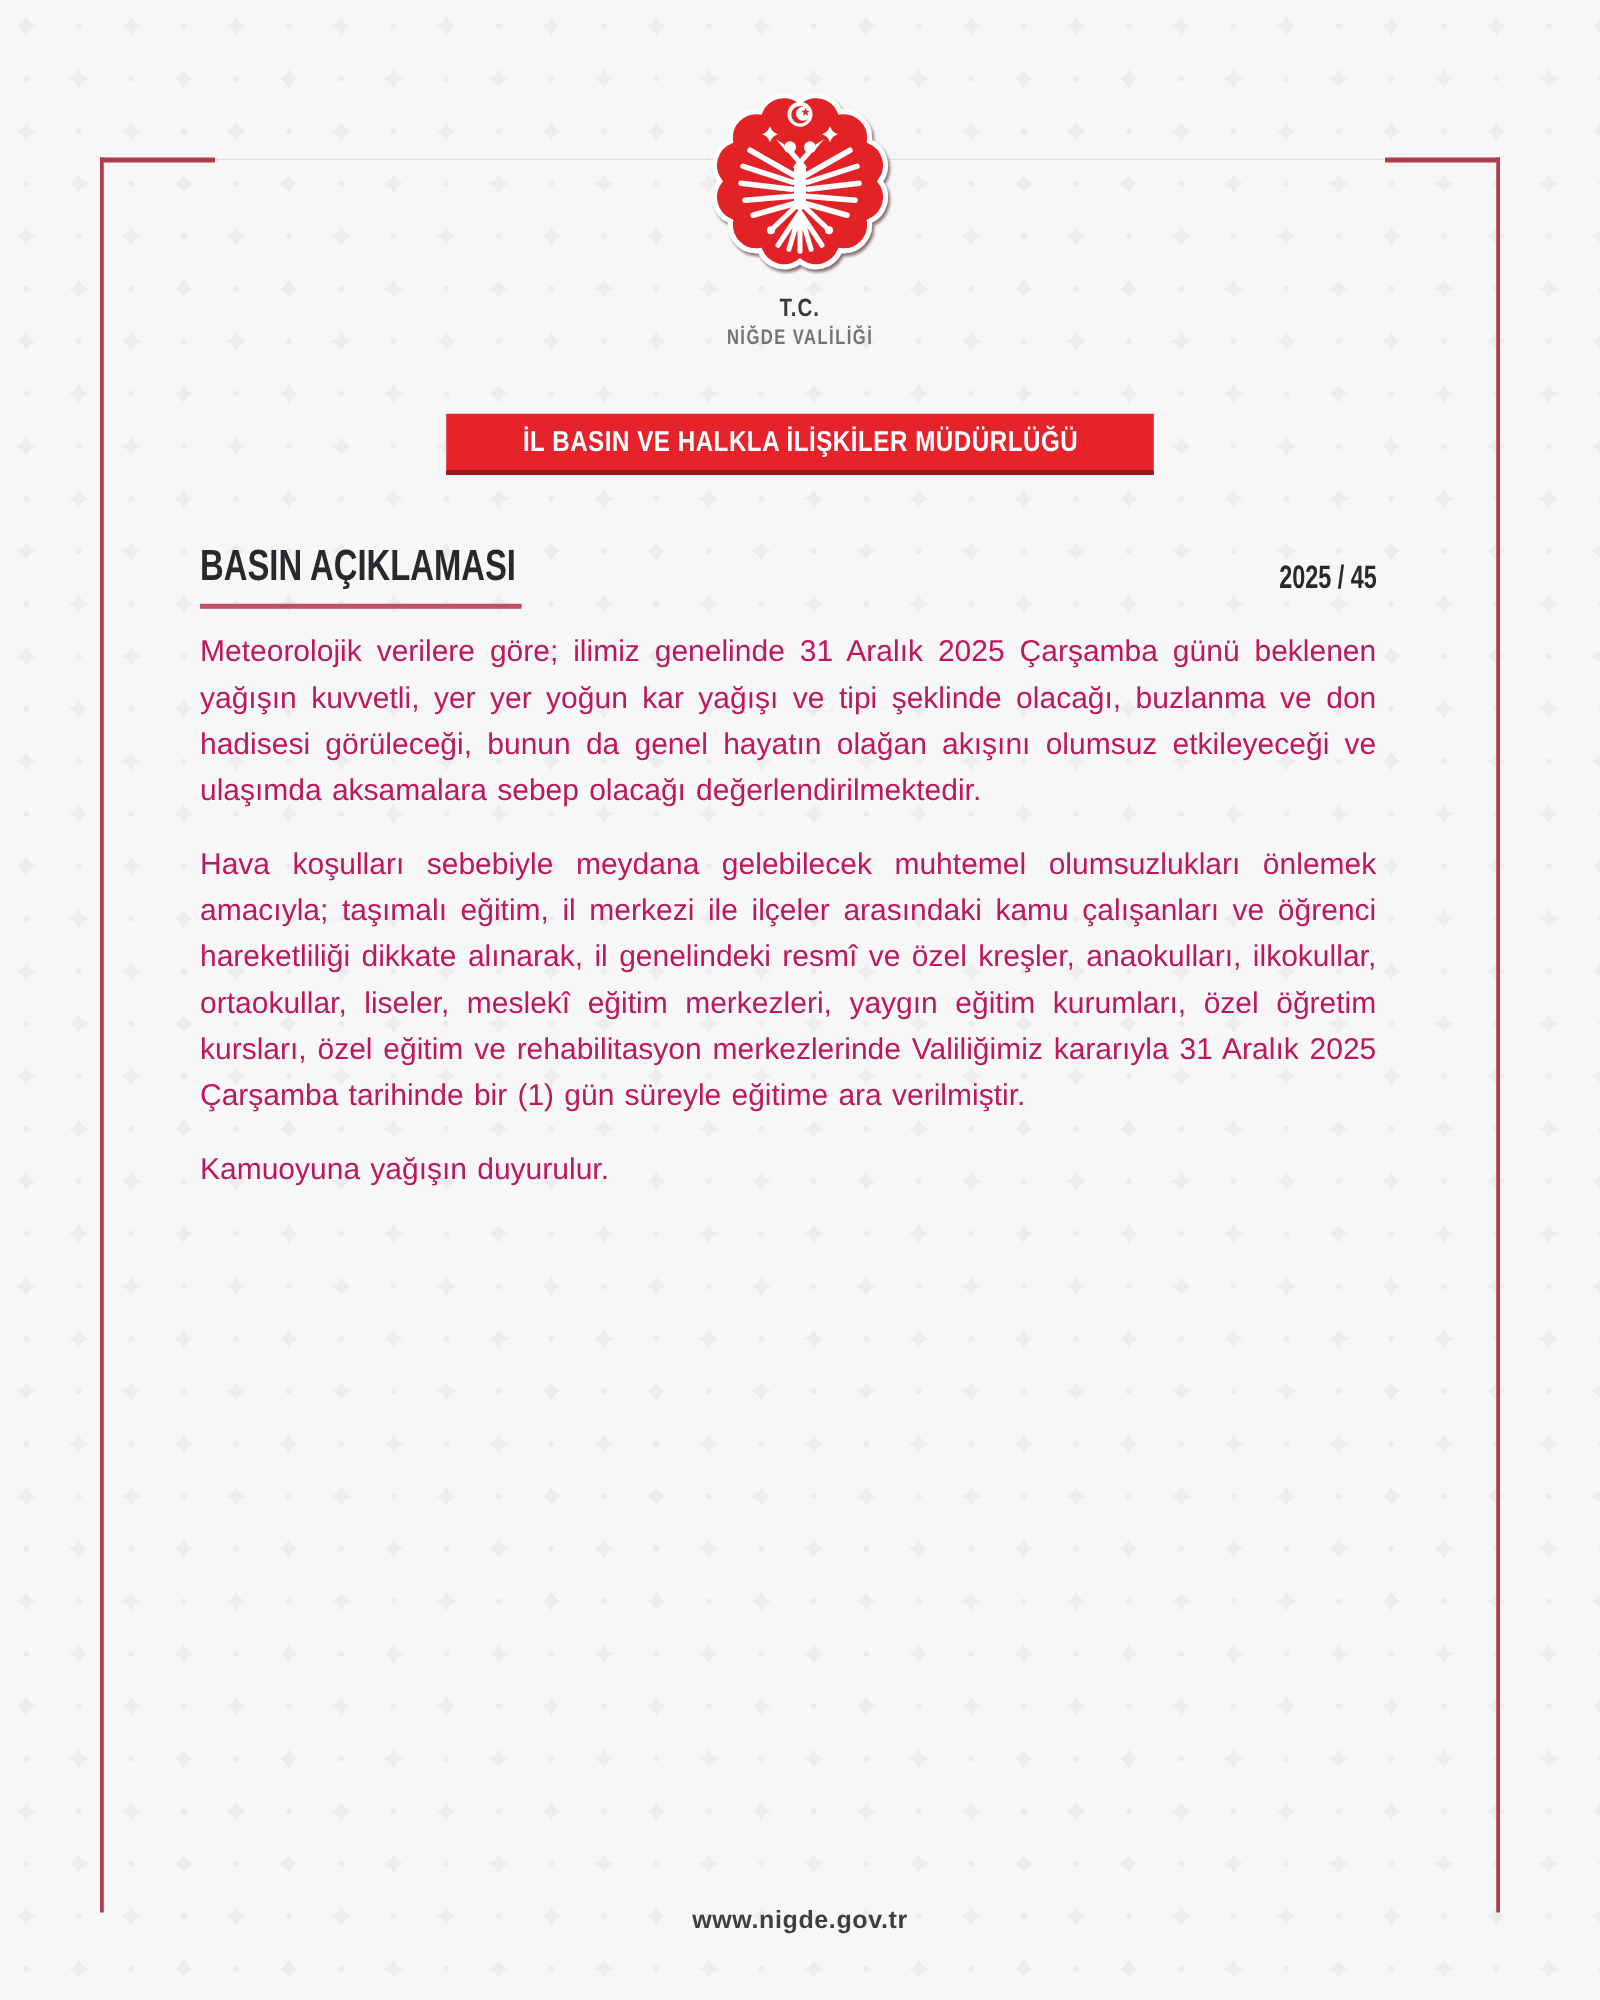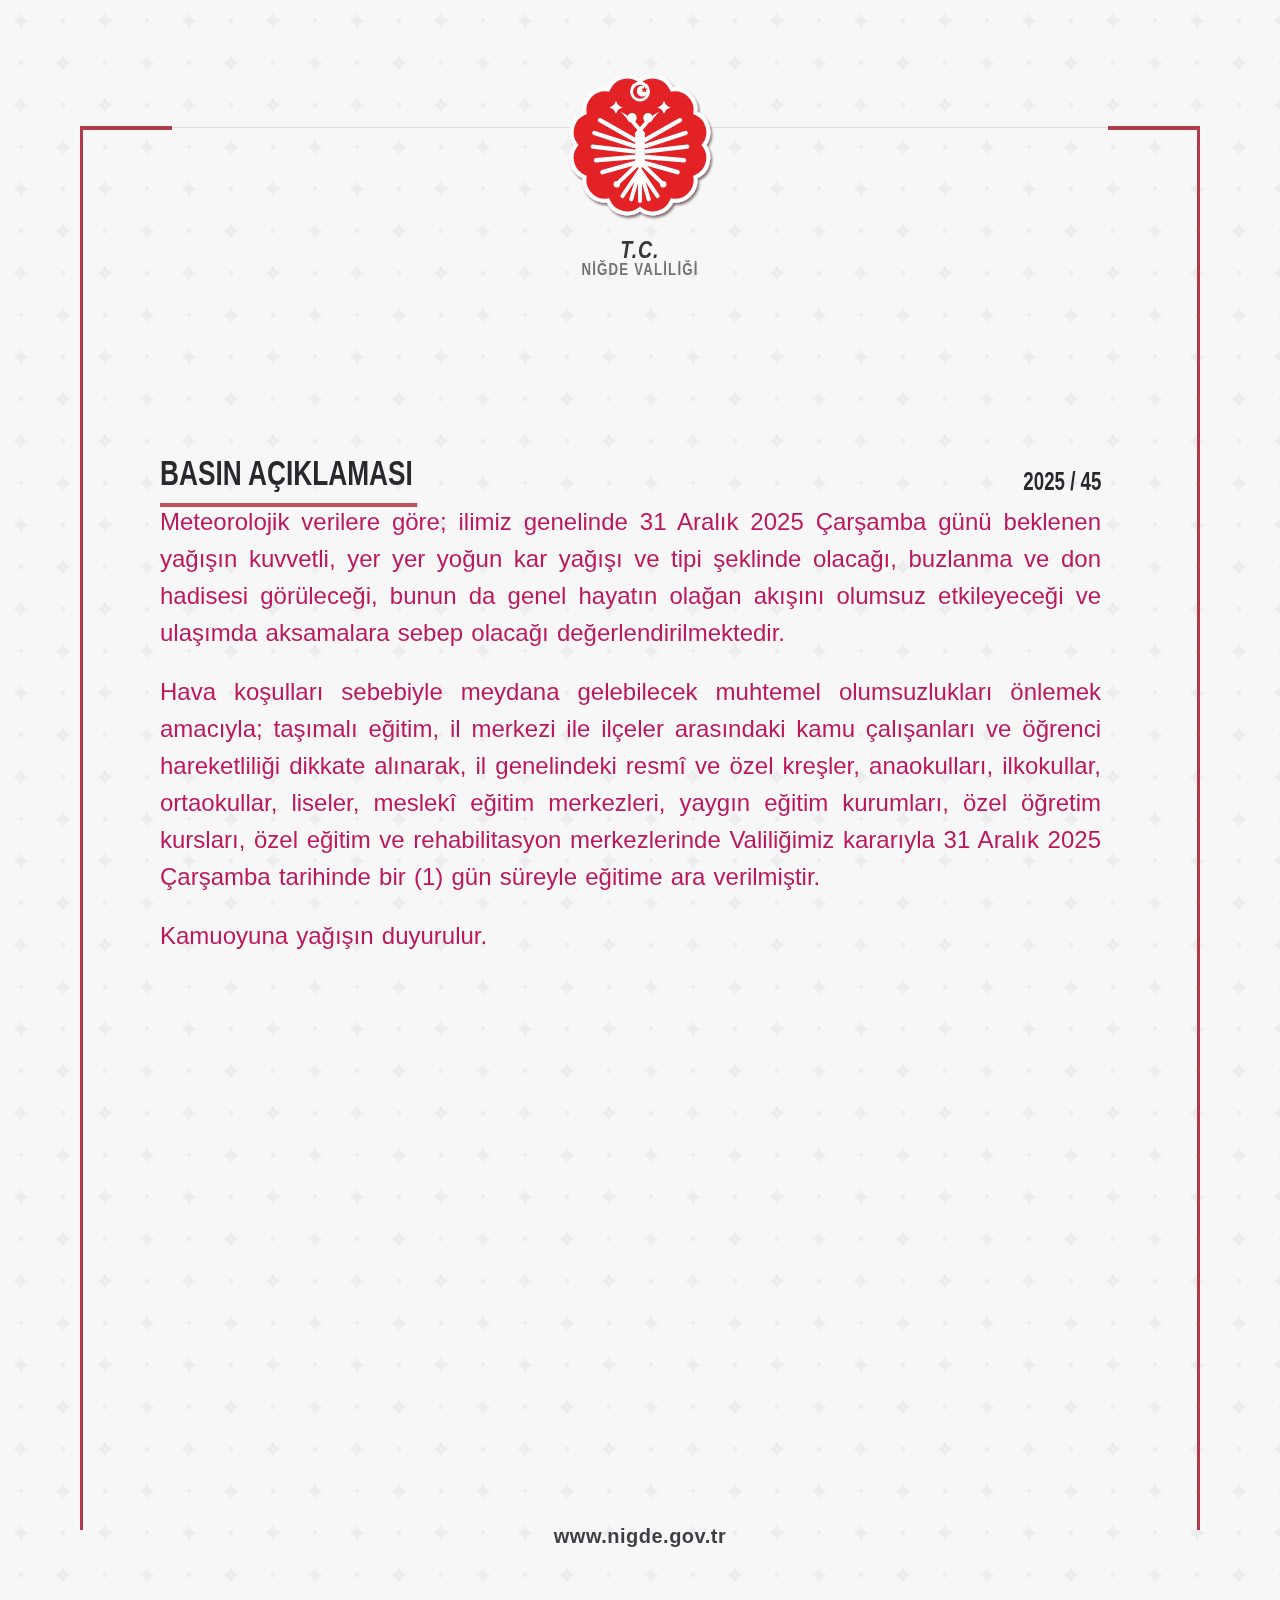"T.C." .tc { font-size: 24px -> 20px; font-style: italic -> none }
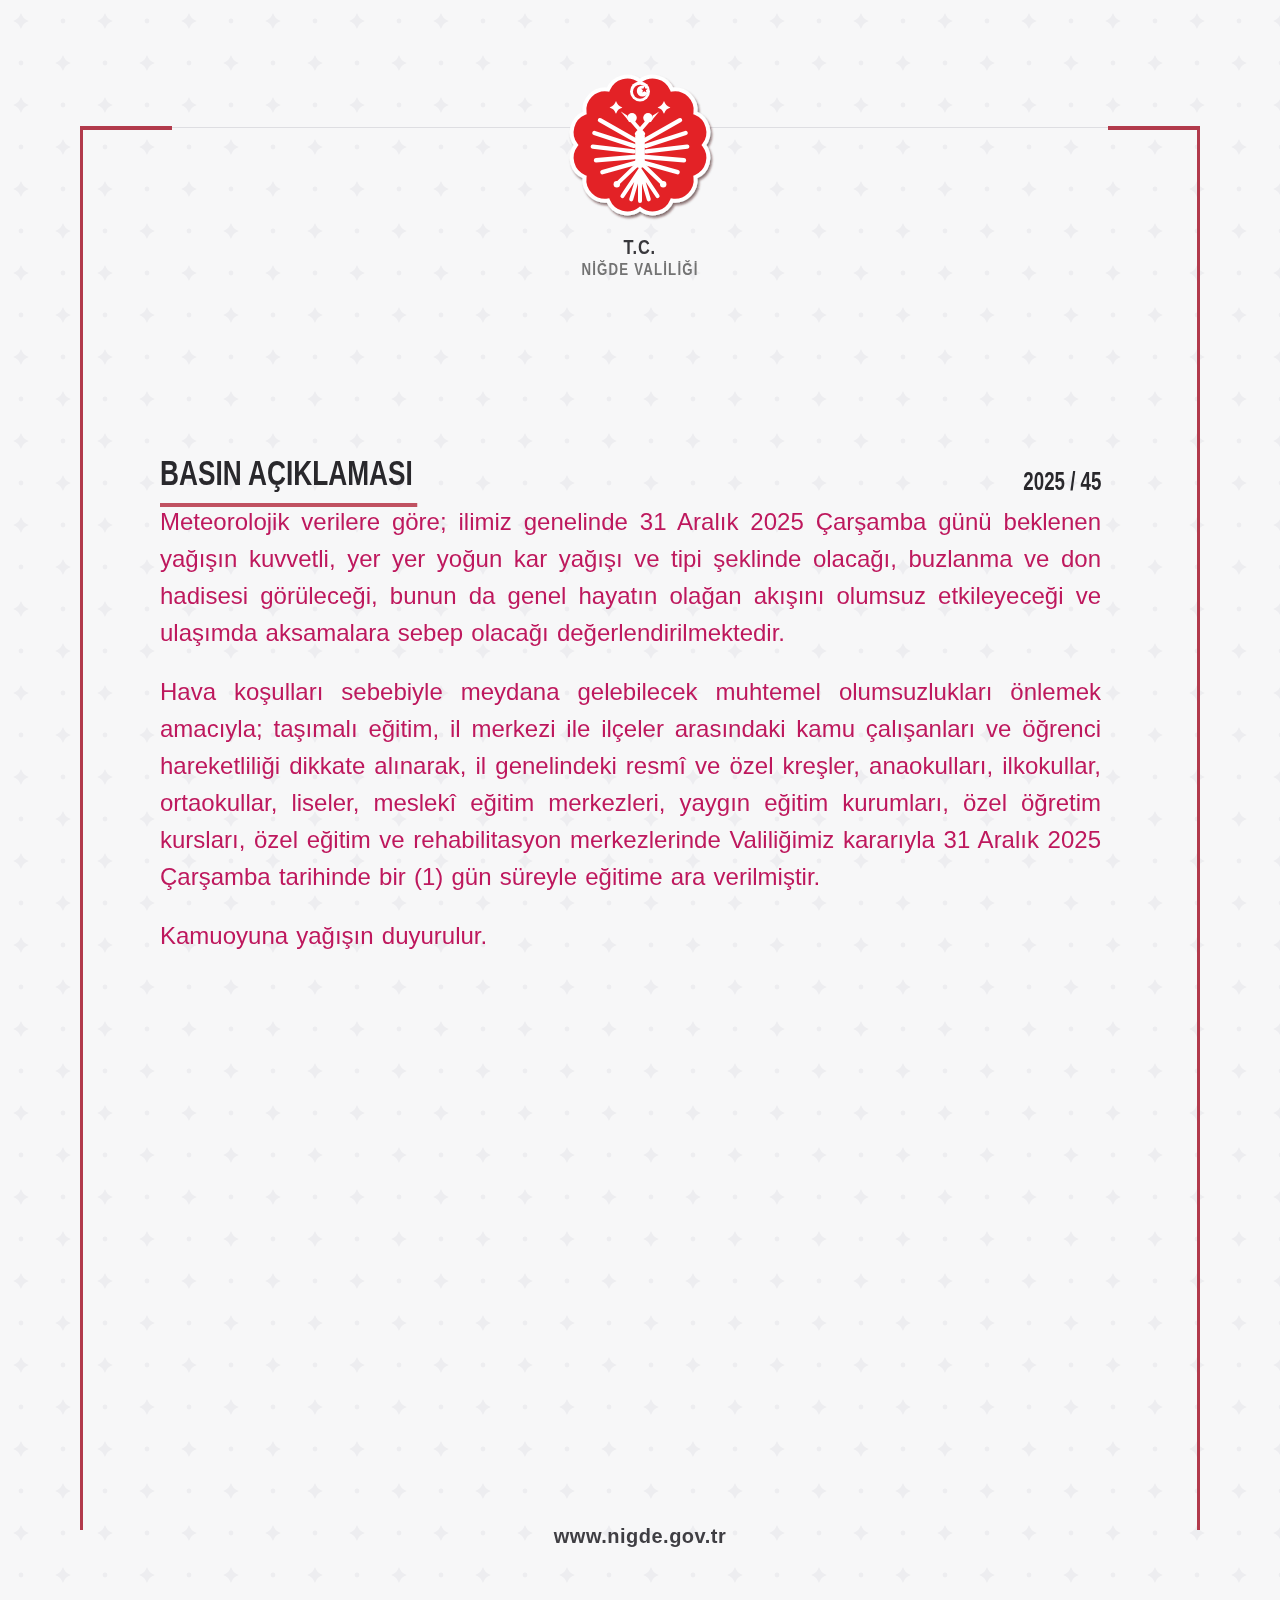"İL BASIN VE HALKLA İLİŞKİLER" div.banner { html: none -> <div> <span>İL BASIN VE HALKLA İLİŞKİLER MÜDÜRLÜĞÜ</span> </div> }
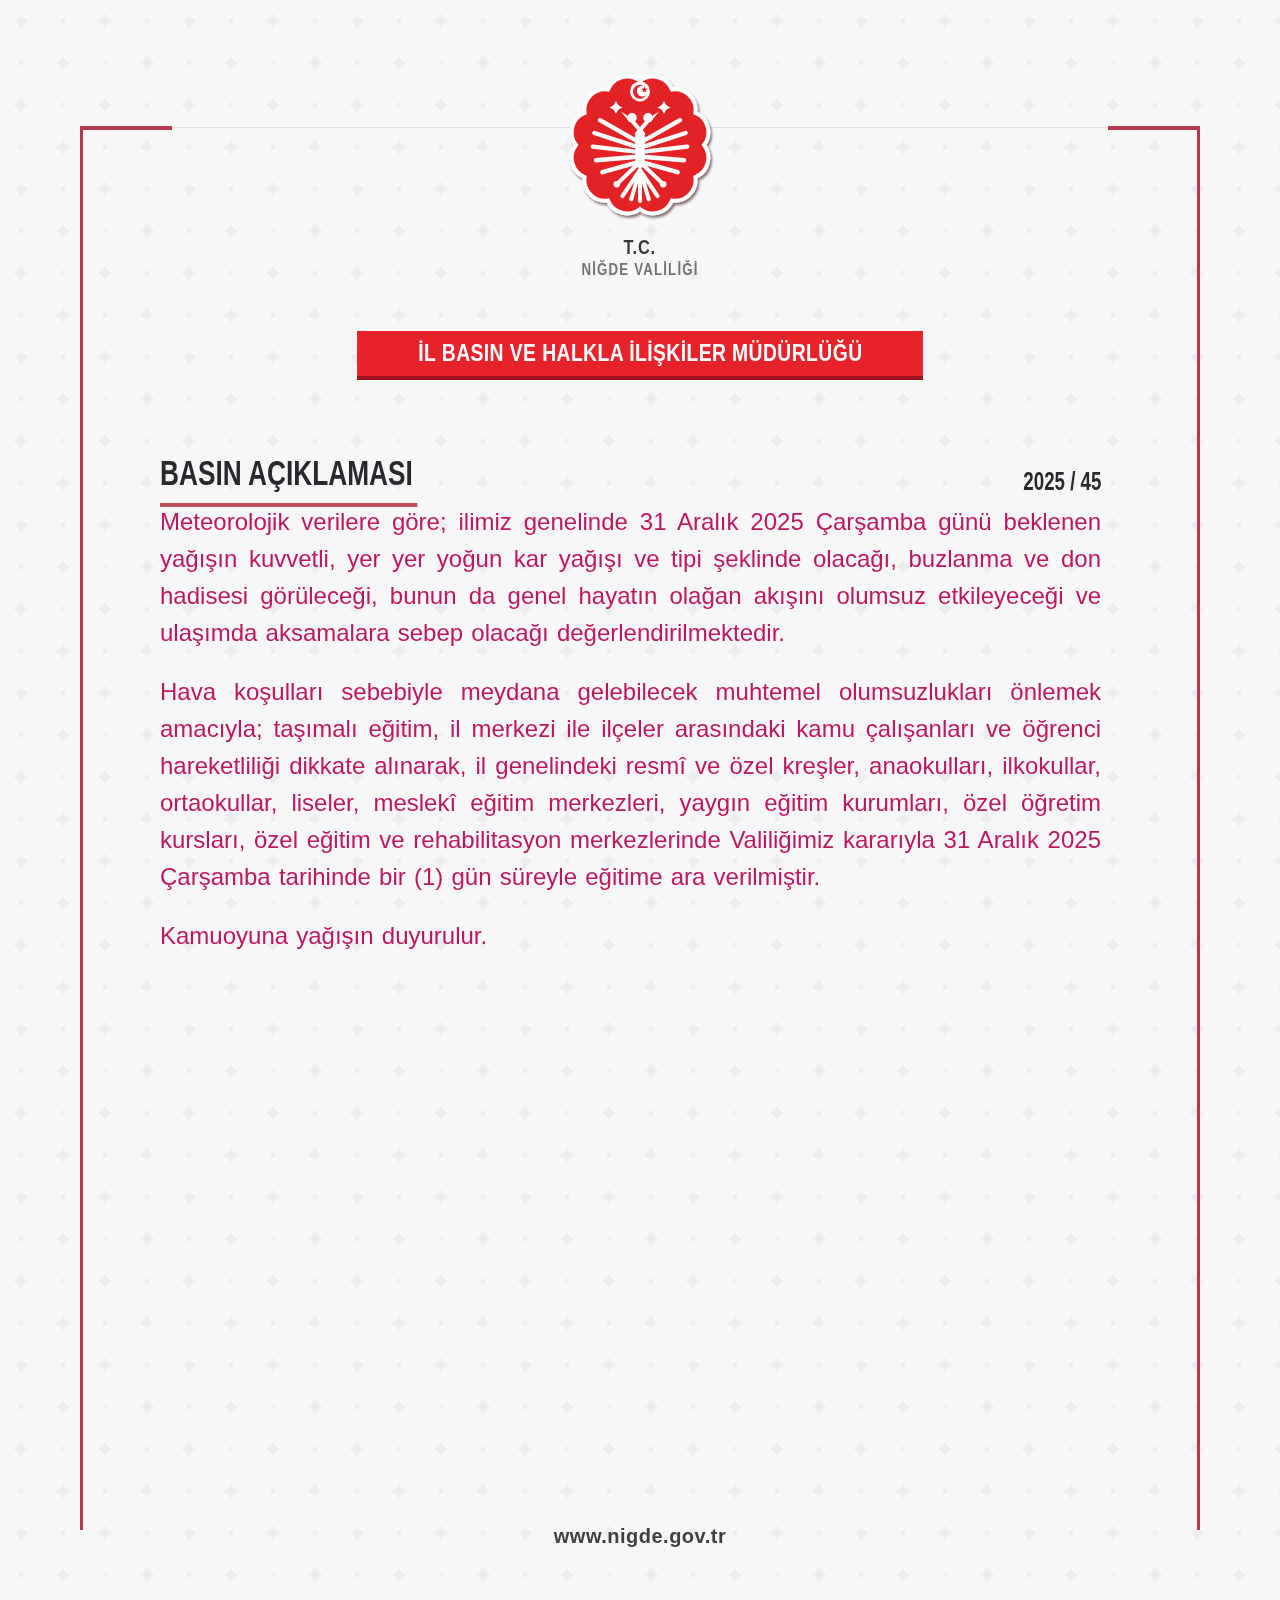"BASIN AÇIKLAMASI" .doc-head { top: 449px -> 429px }
